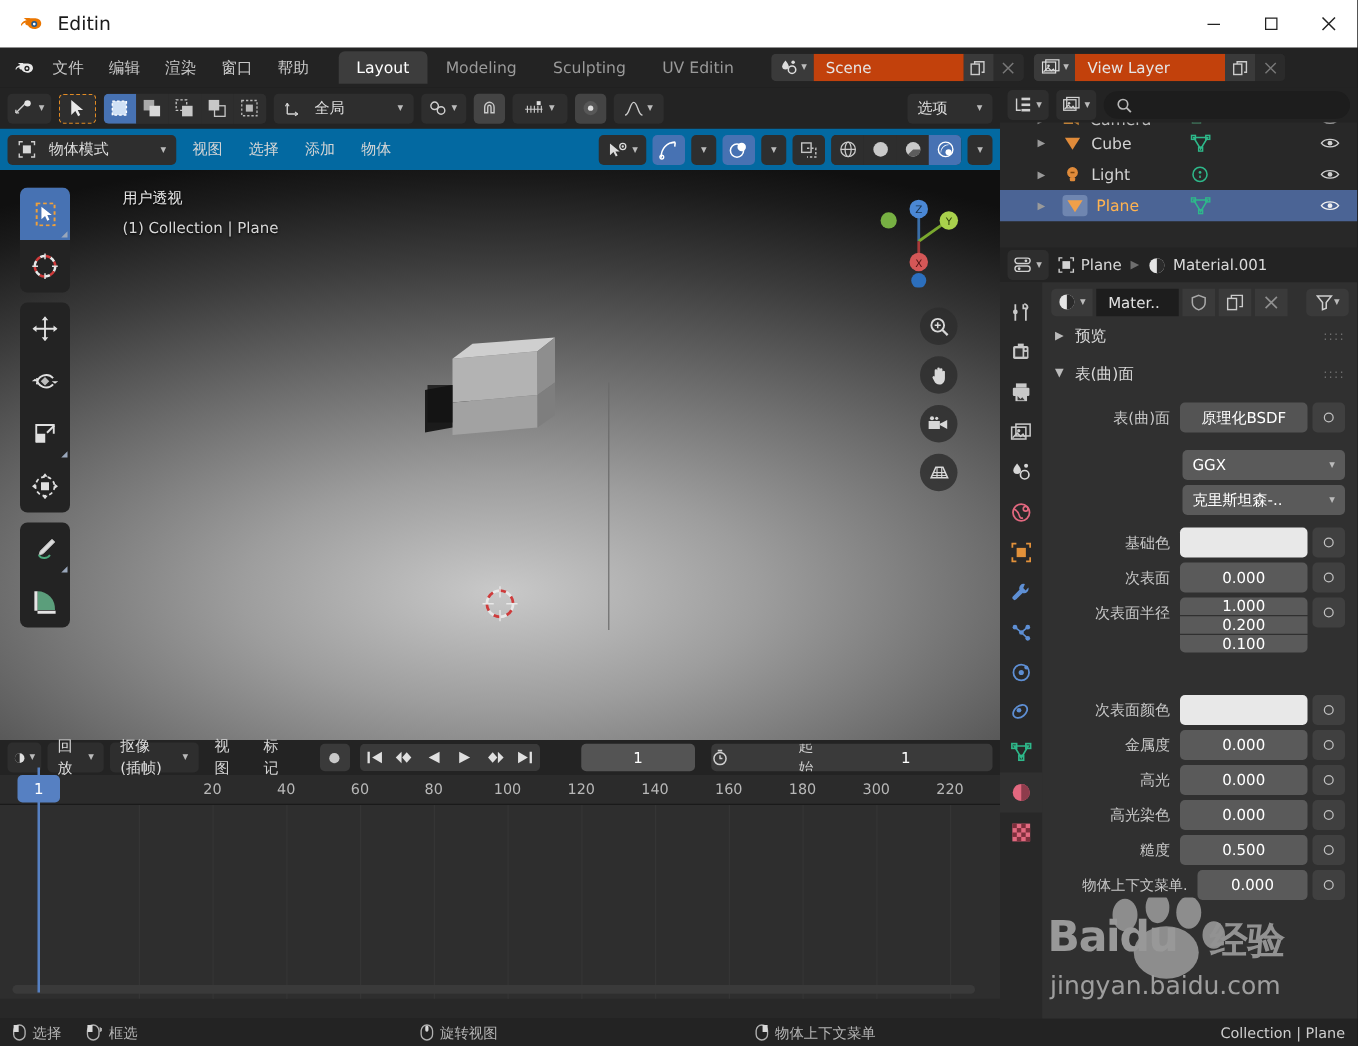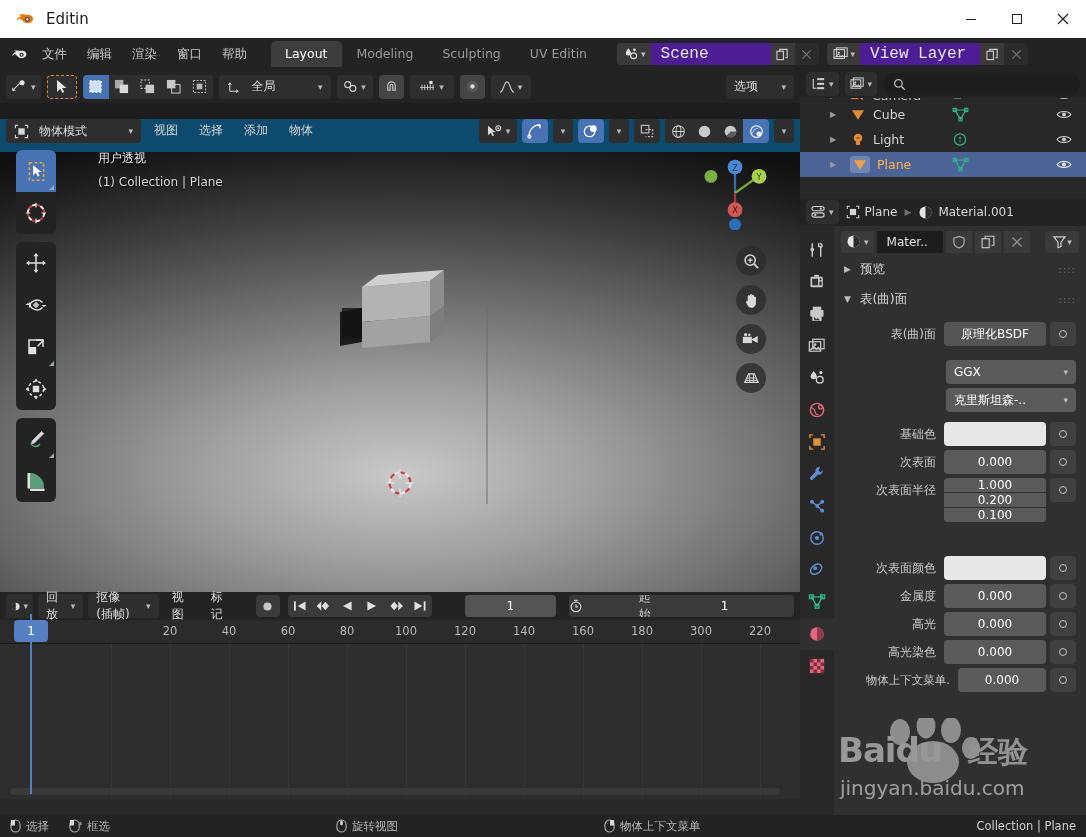"Scene" .idblock .idname { background: #4c1d95 -> #c2410c; font-family: Liberation Mono, monospace -> none; font-size: 16px -> 12px }
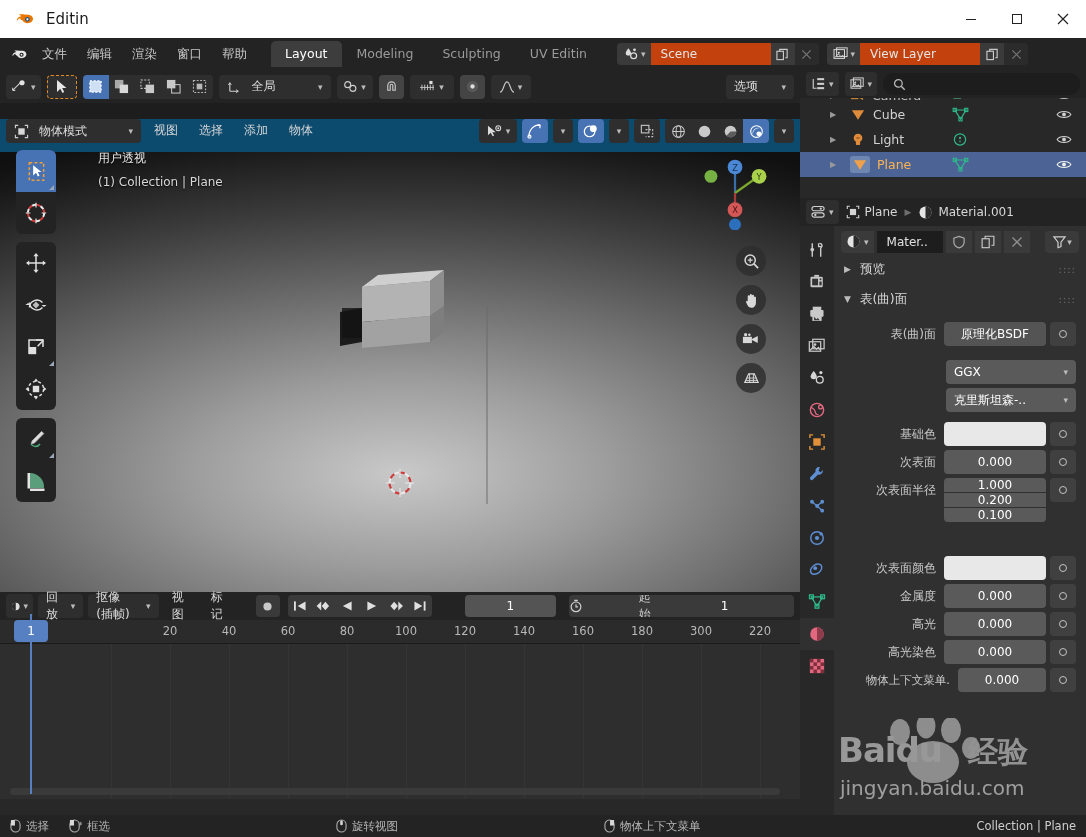"物体模式" .vp-toolbar2 { align-items: flex-start -> center; background: #0c4a6e -> #0369a1; top: 49px -> 33px }
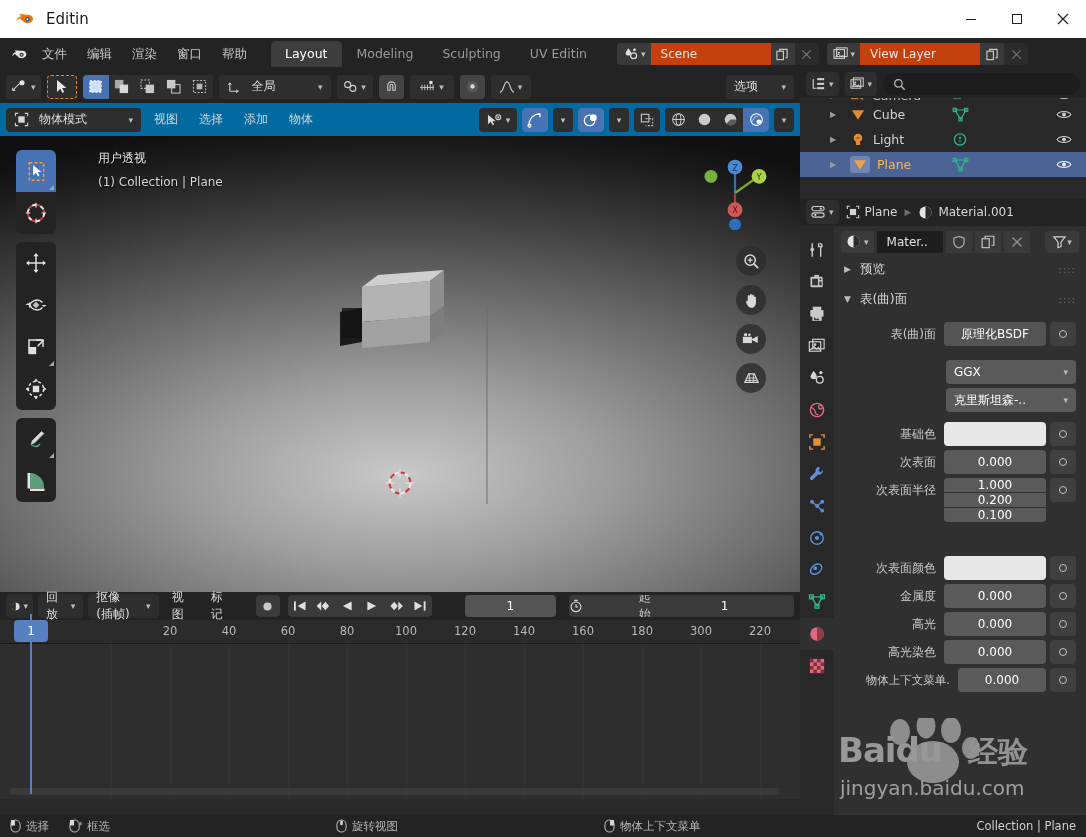"糙度" div.prop-row { html: none -> <div> <span>糙度</span> <span> <span>0.500</span> <span> <span></span> </span> </span> </div> }
